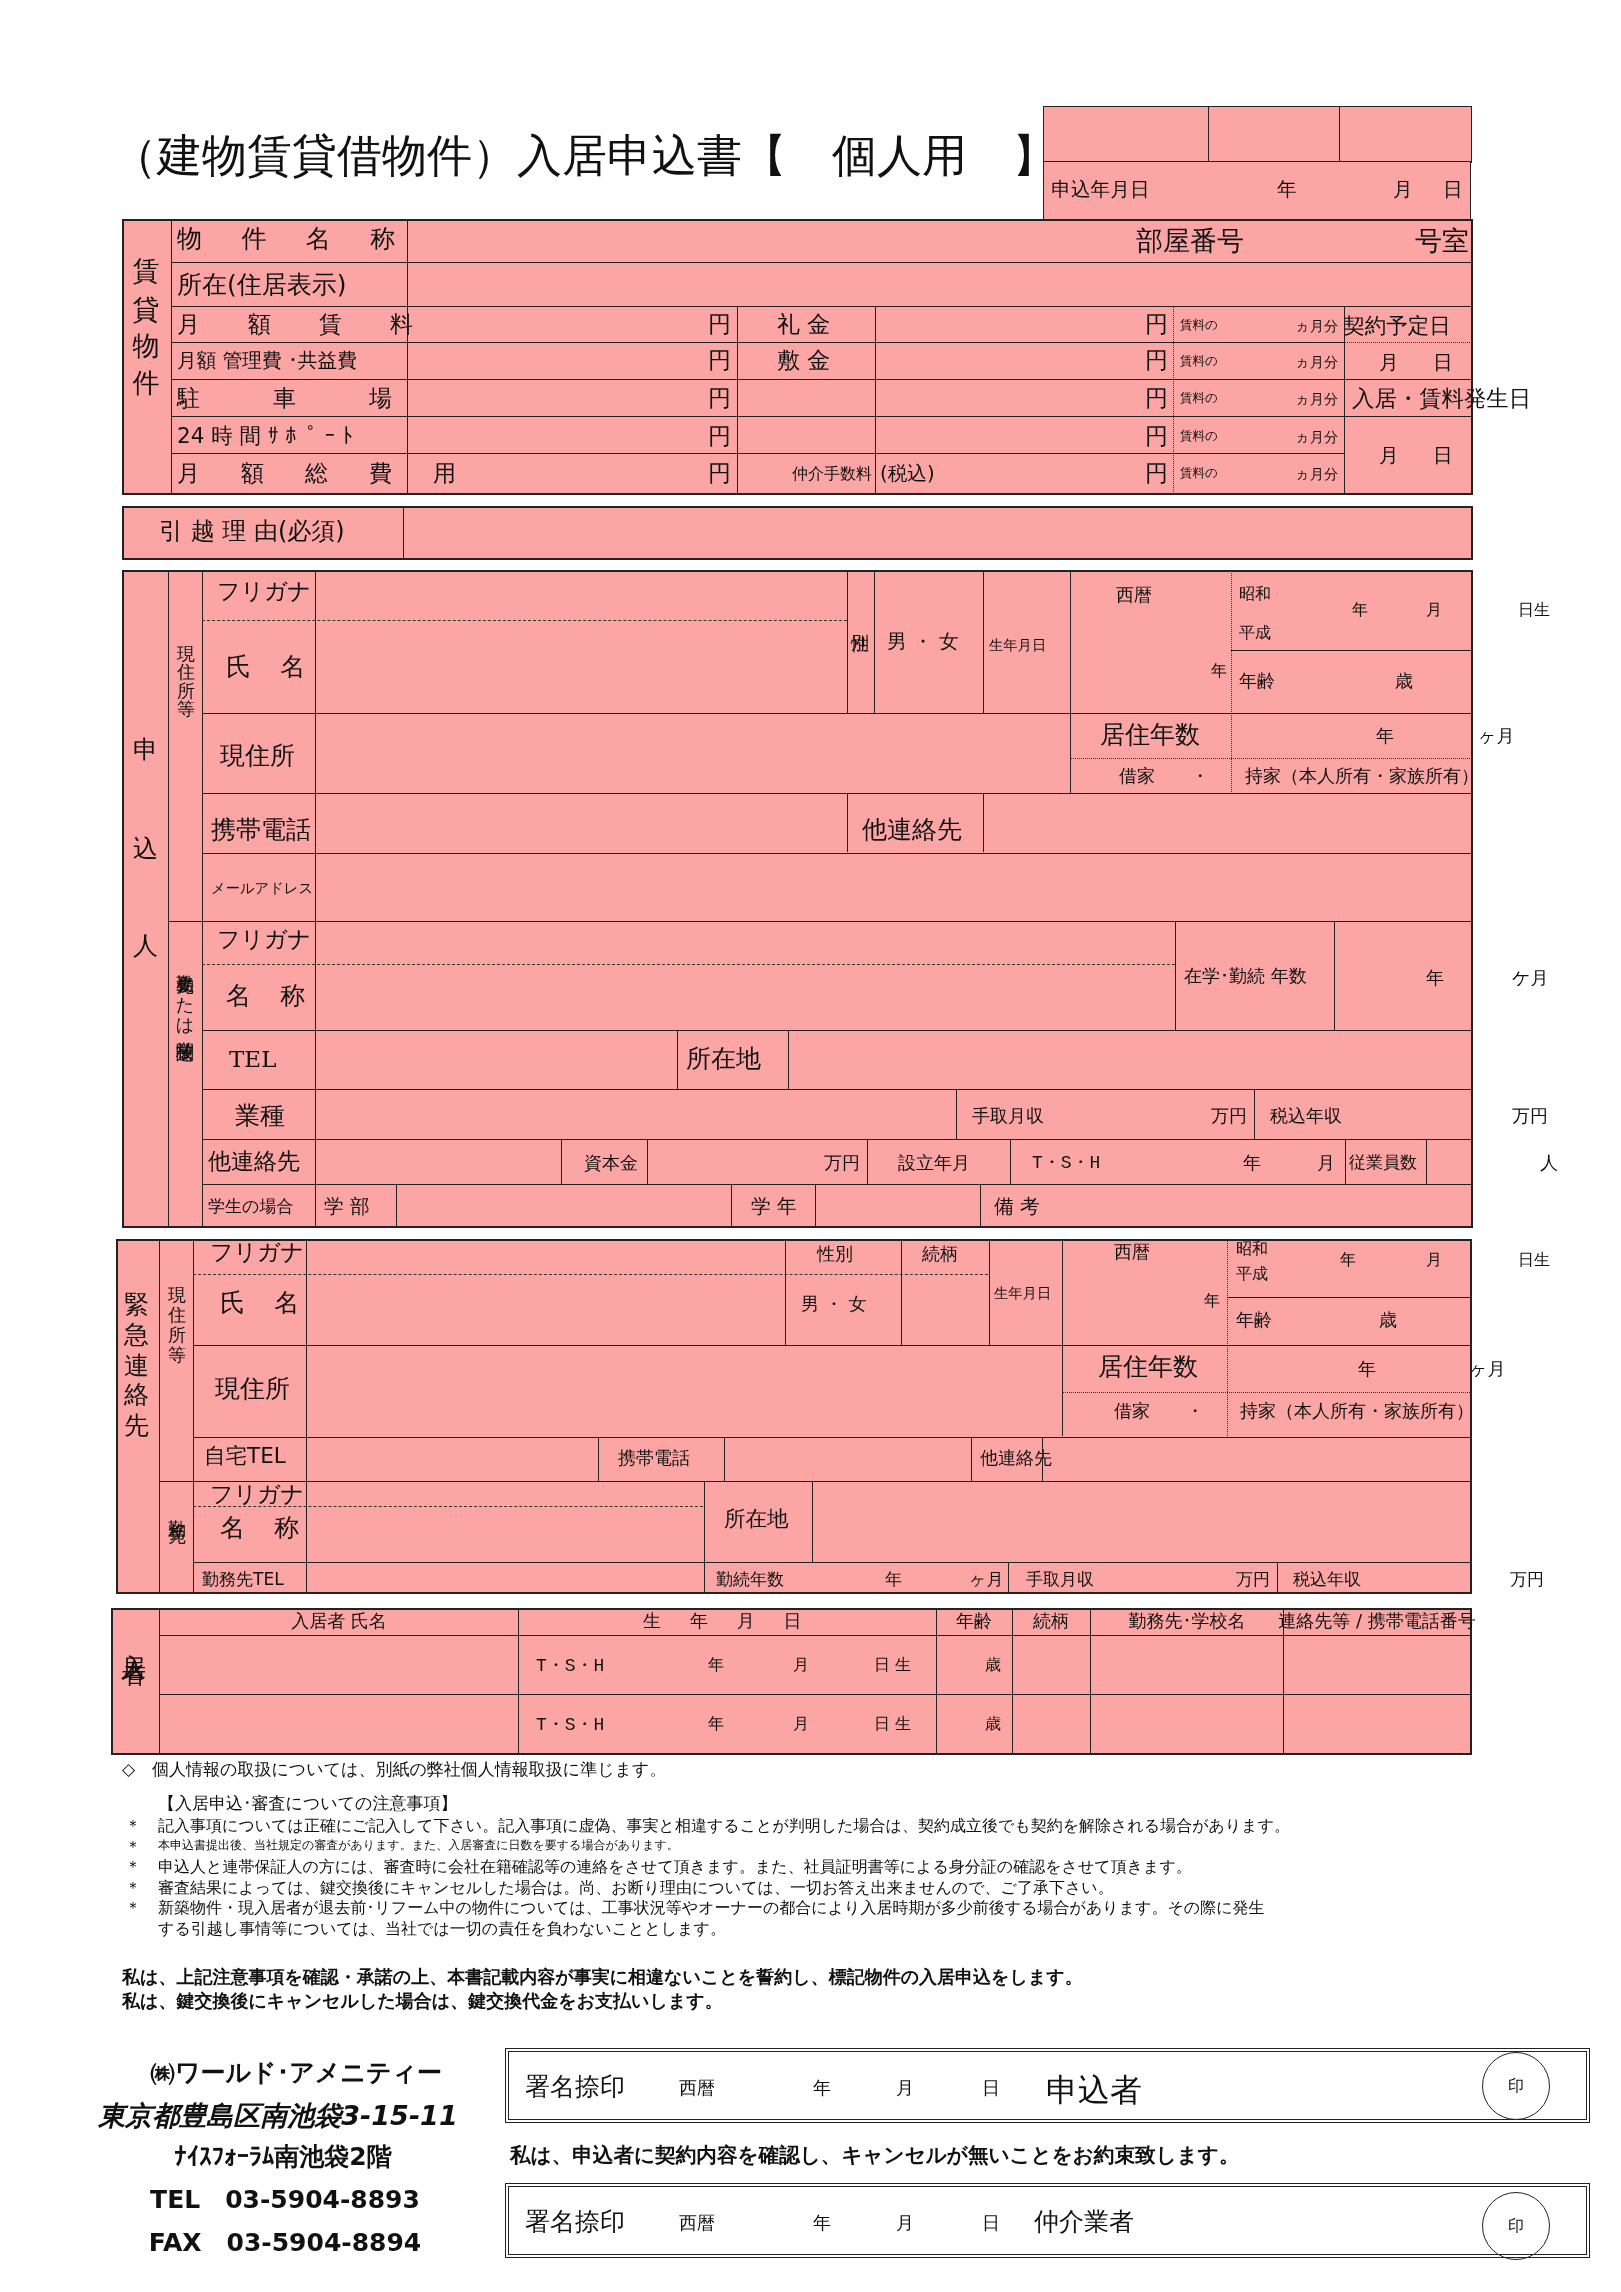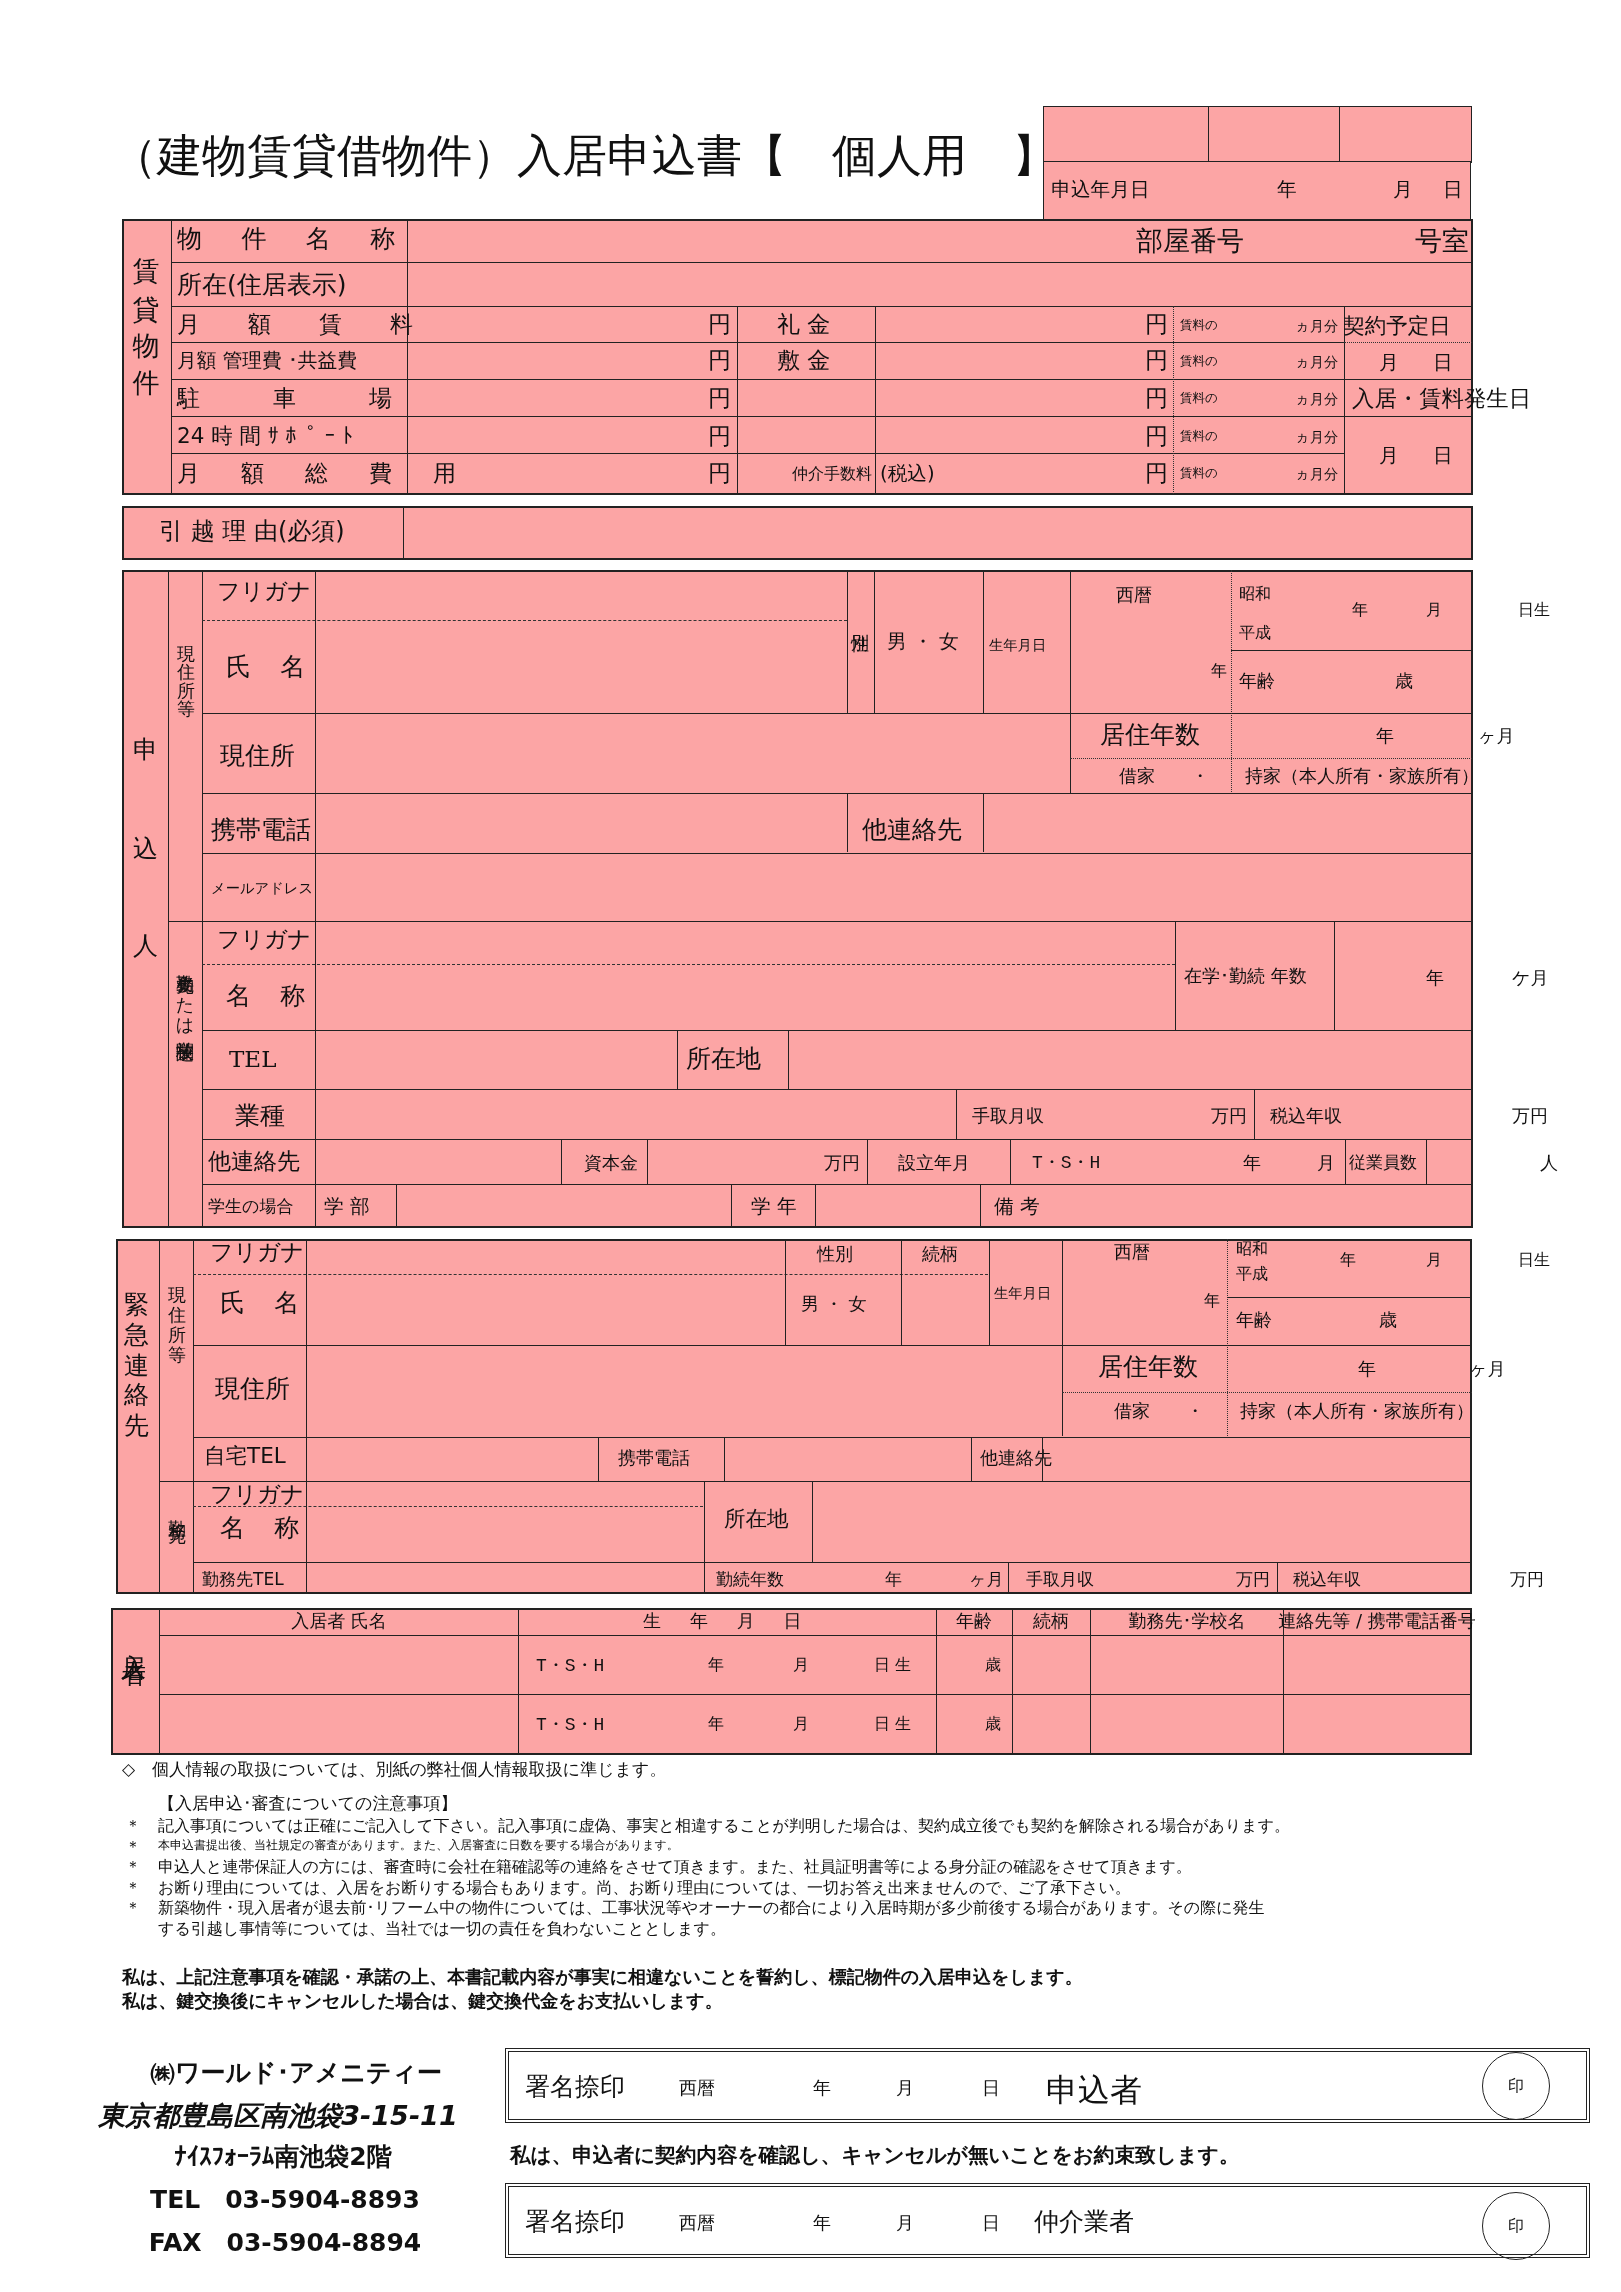"お断り理由については、入居をお断りする場合もあります。尚、お断り理由については、" div.t { text: お断り理由については、入居をお断りする場合もあります -> 審査結果によっては、鍵交換後にキャンセルした場合は }
